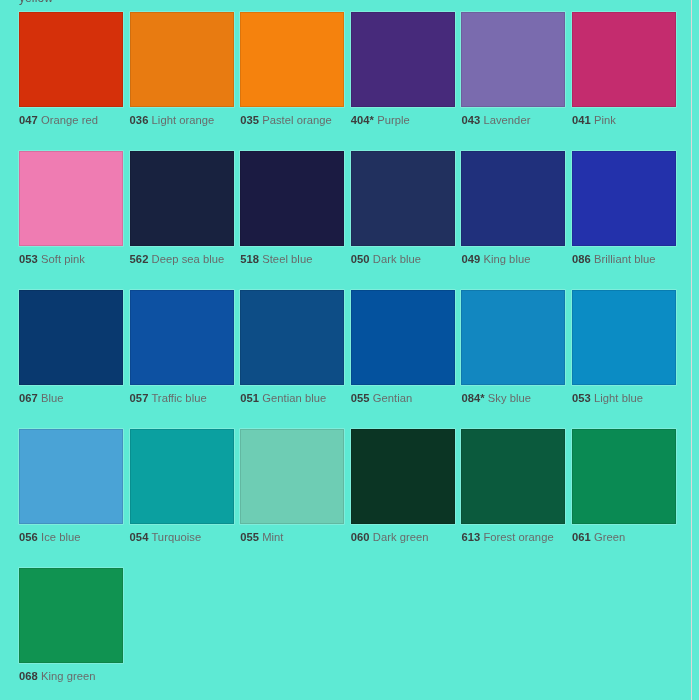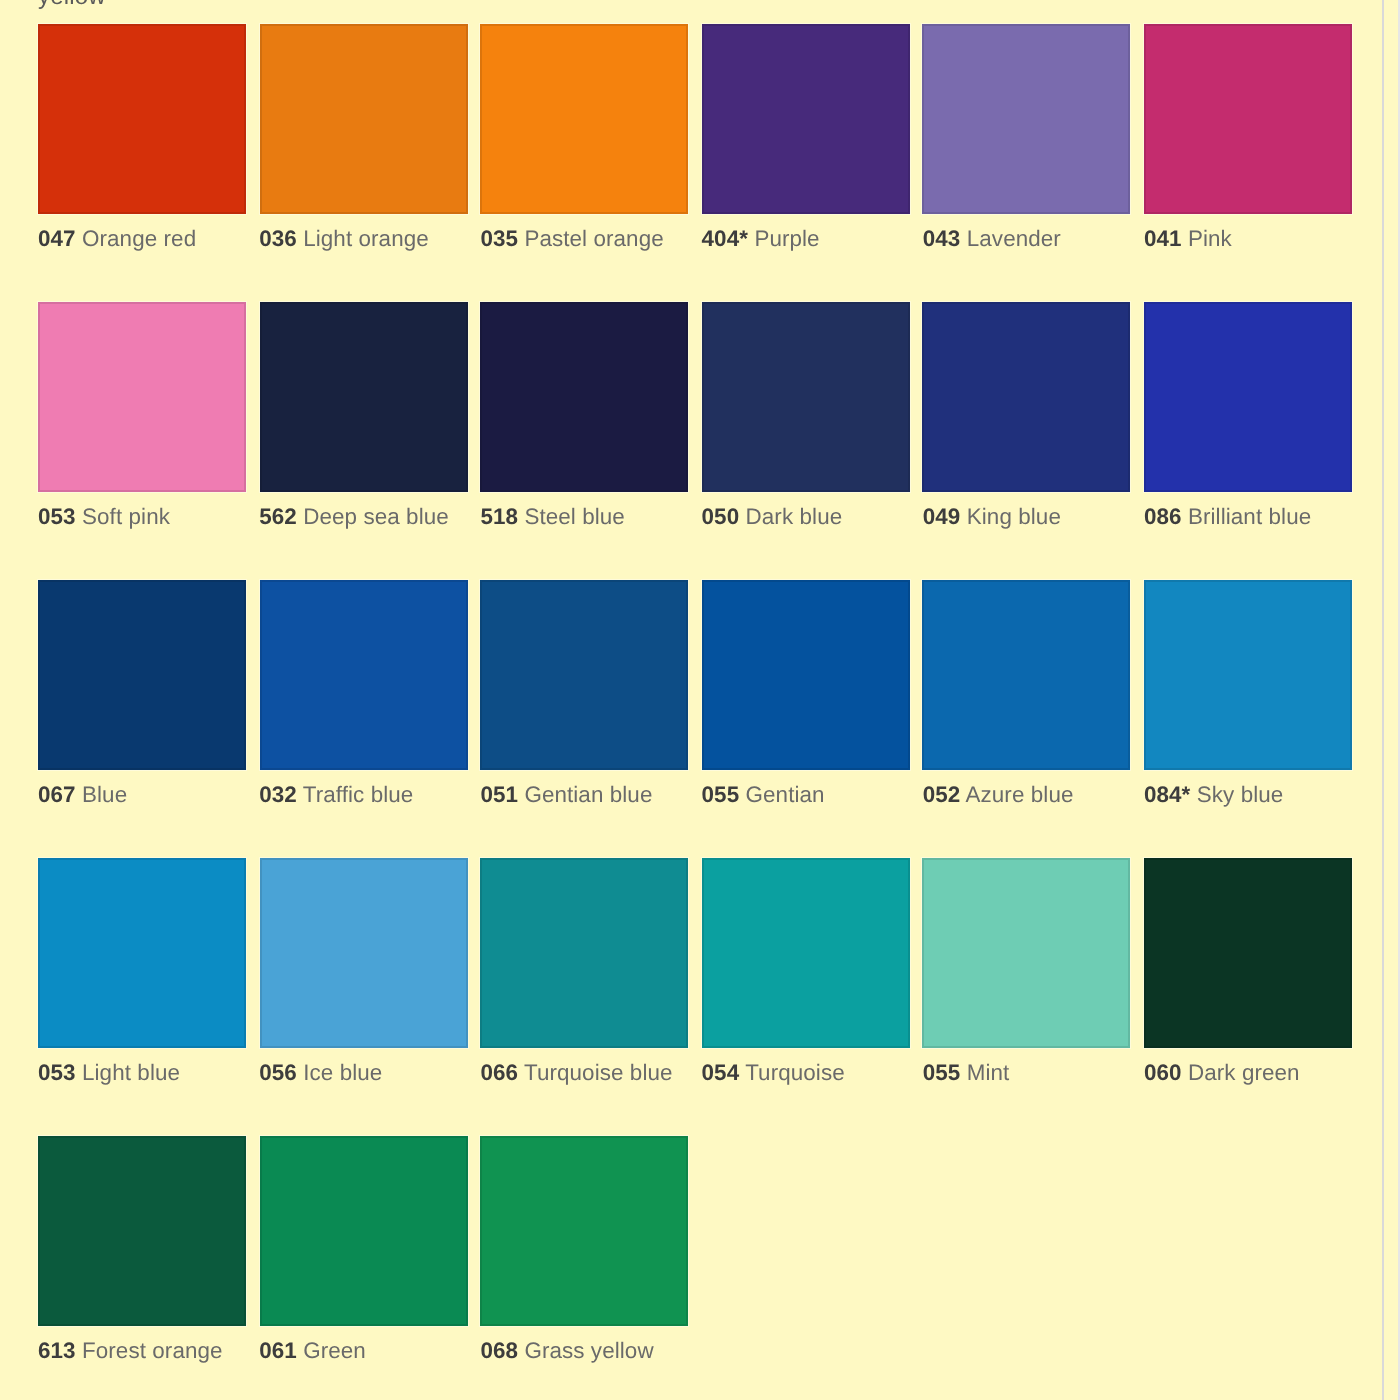"047 Orange red" #page { background: #fef9c3 -> #5eead4 }
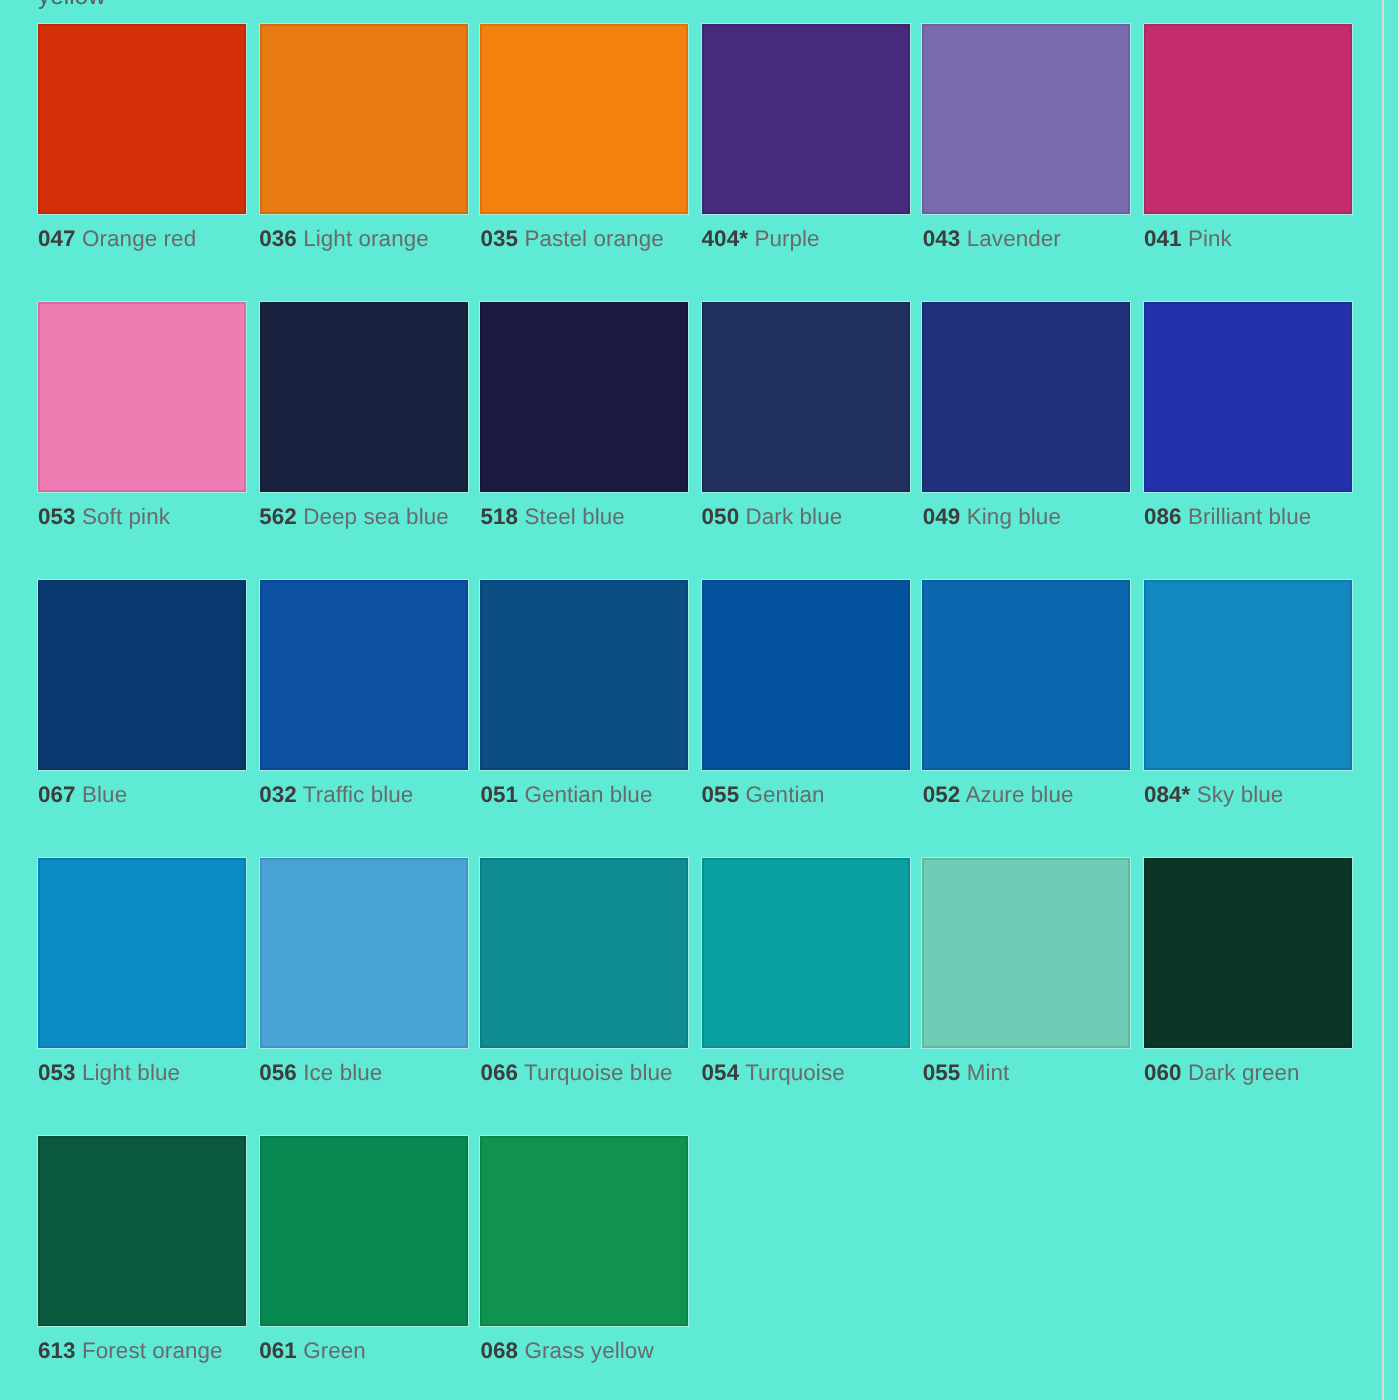"032" span.swatch-code { text: 032 -> 057 }
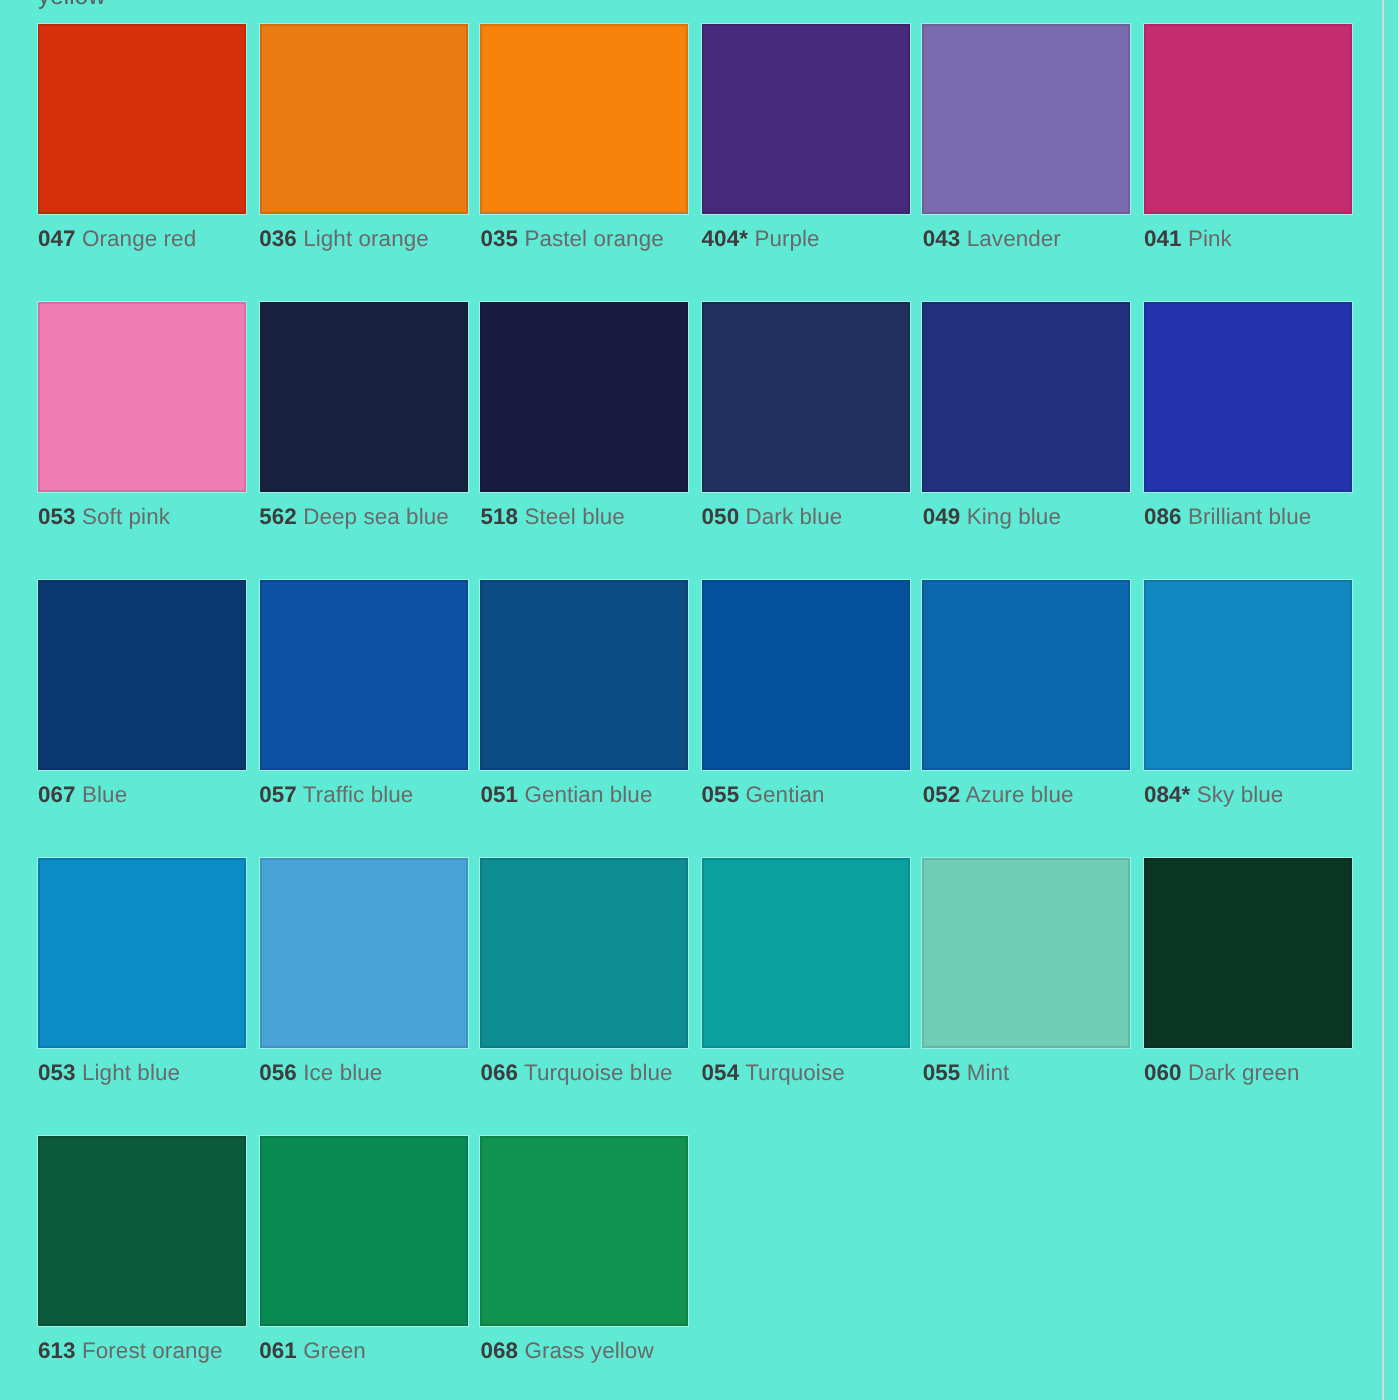"052 Azure blue" div.swatch-cell { html: <div> <div></div> <div><span>052</span> <span>Azure blue</span></div> </div> -> none }
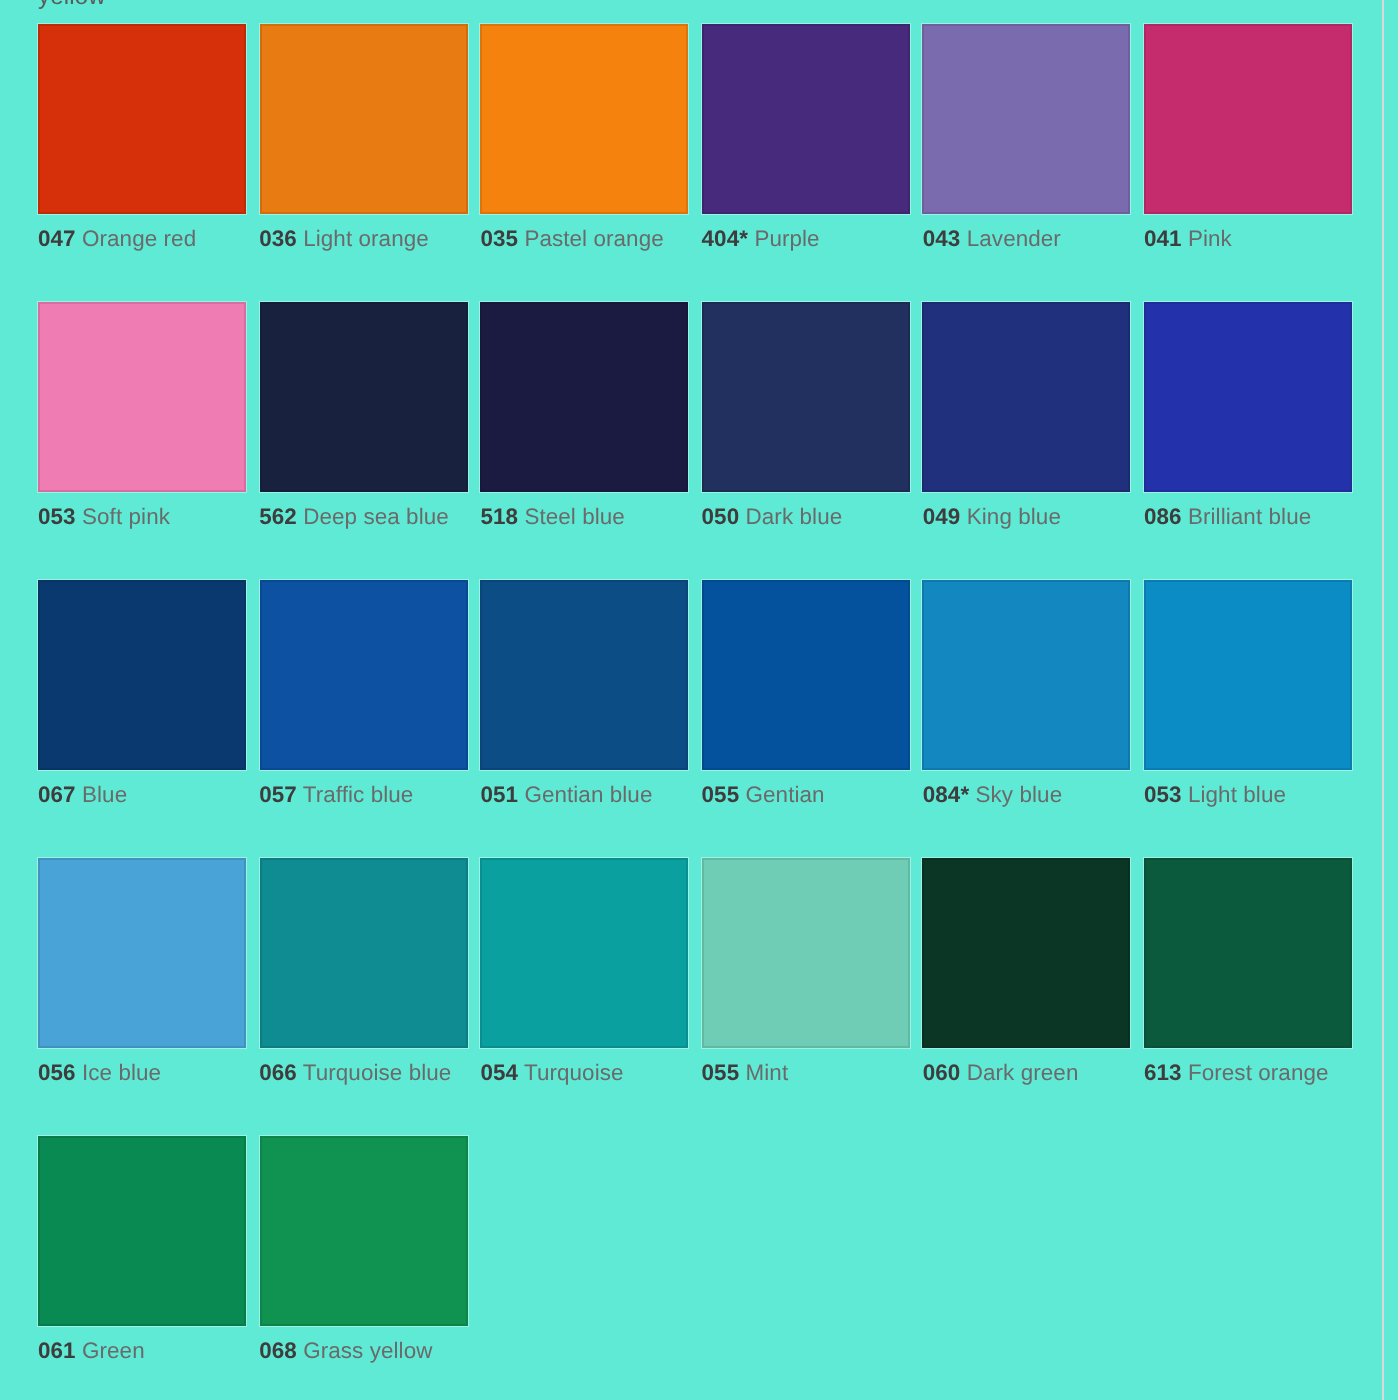"066 Turquoise blue" div.swatch-cell { html: <div> <div></div> <div><span>066</span> <span>Turquoise blue</span></div> </div> -> none }
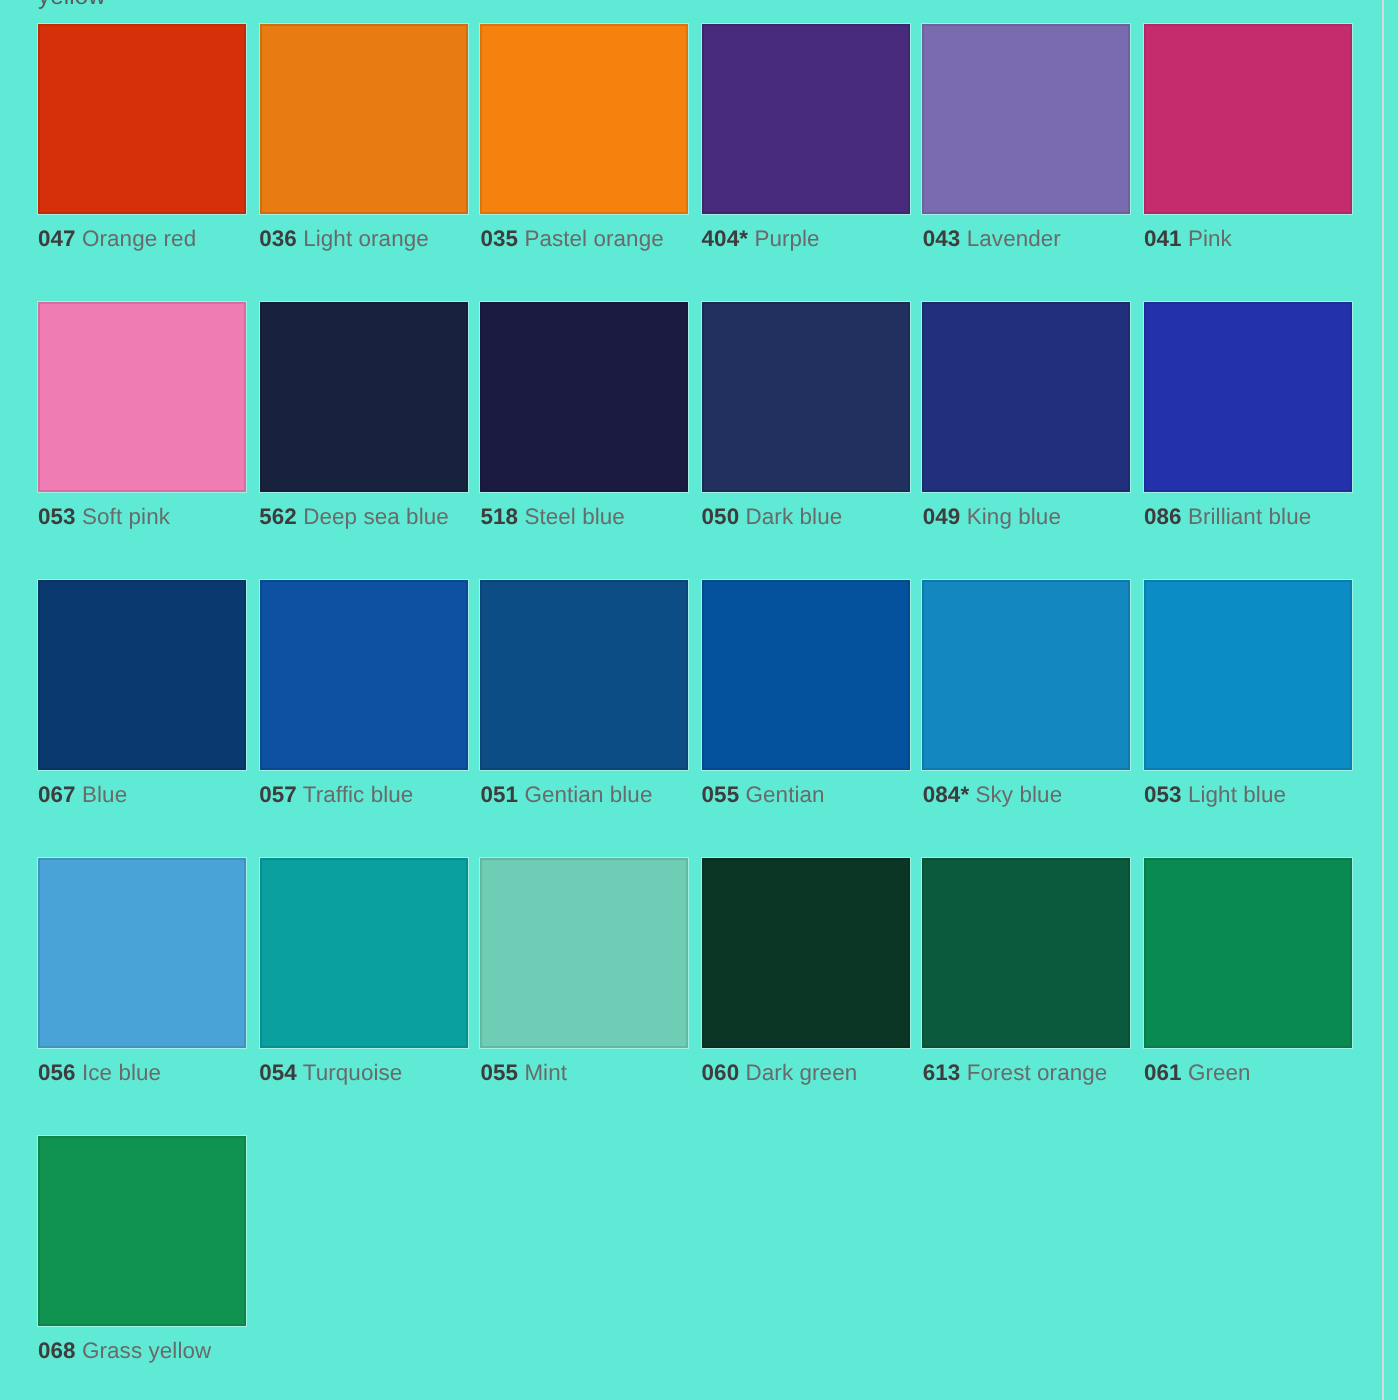"Grass yellow" span.swatch-name { text: Grass yellow -> King green }
